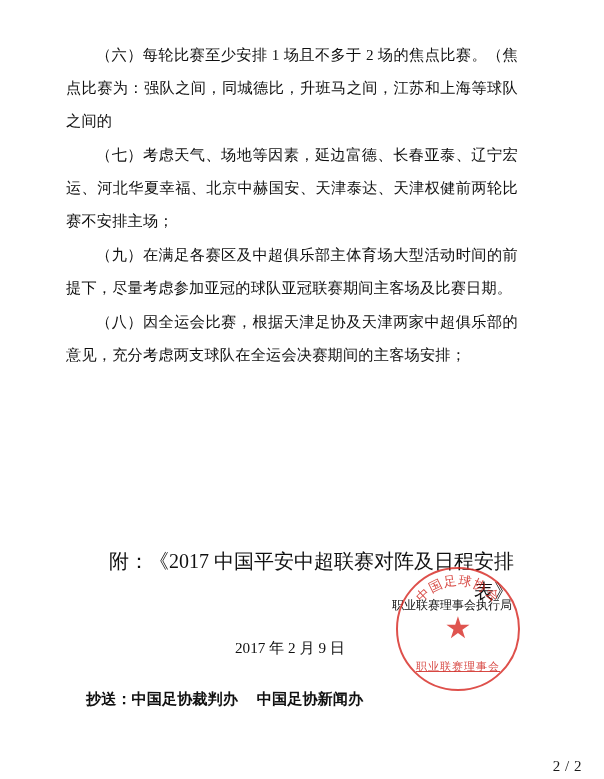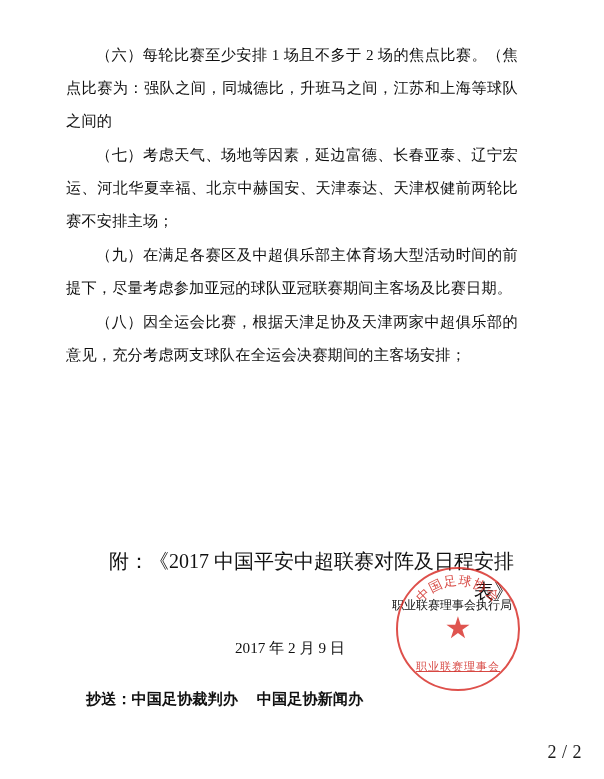"2 / 2" .page-num { bottom: 16px -> 4px; font-size: 18px -> 15px }
